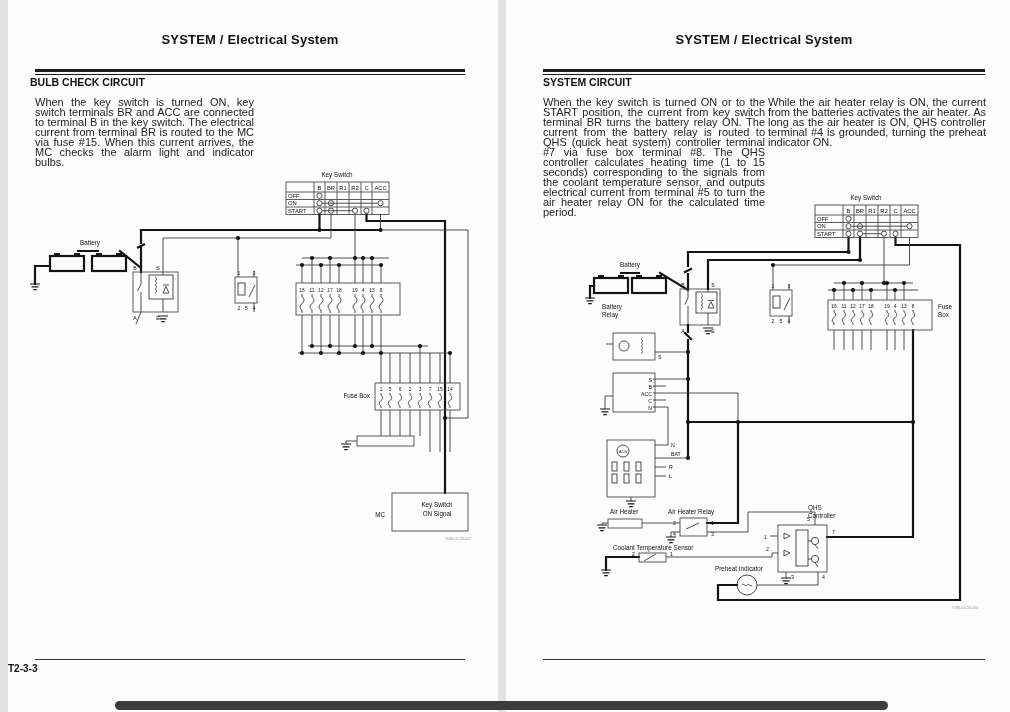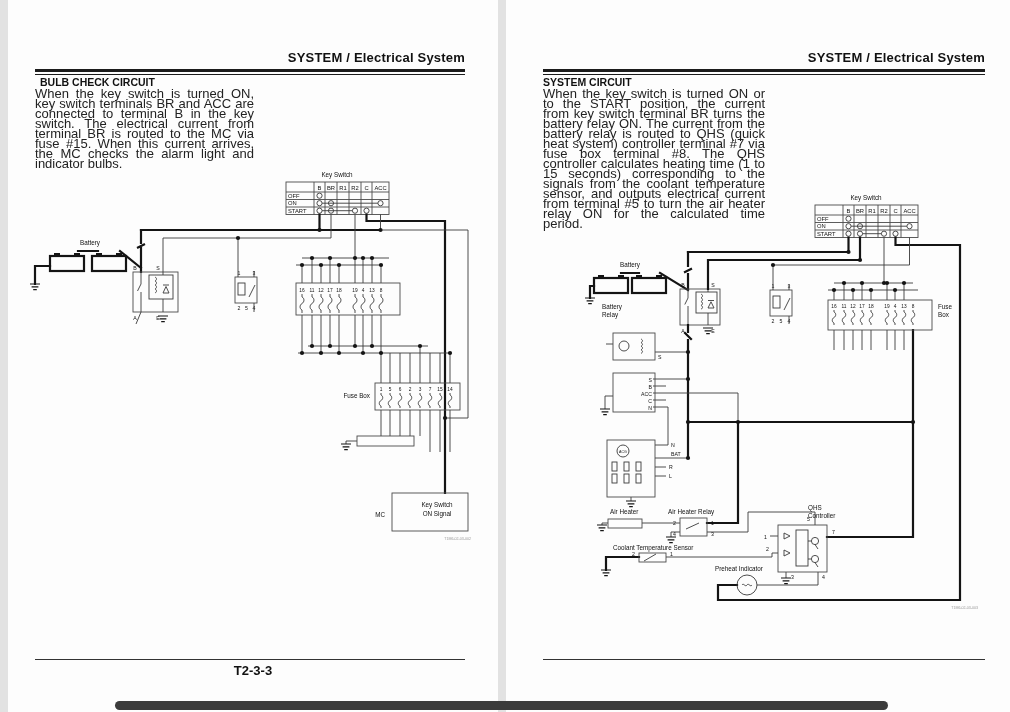"SYSTEM / Electrical System" .hdr { text-align: right -> center; top: 50px -> 32px }
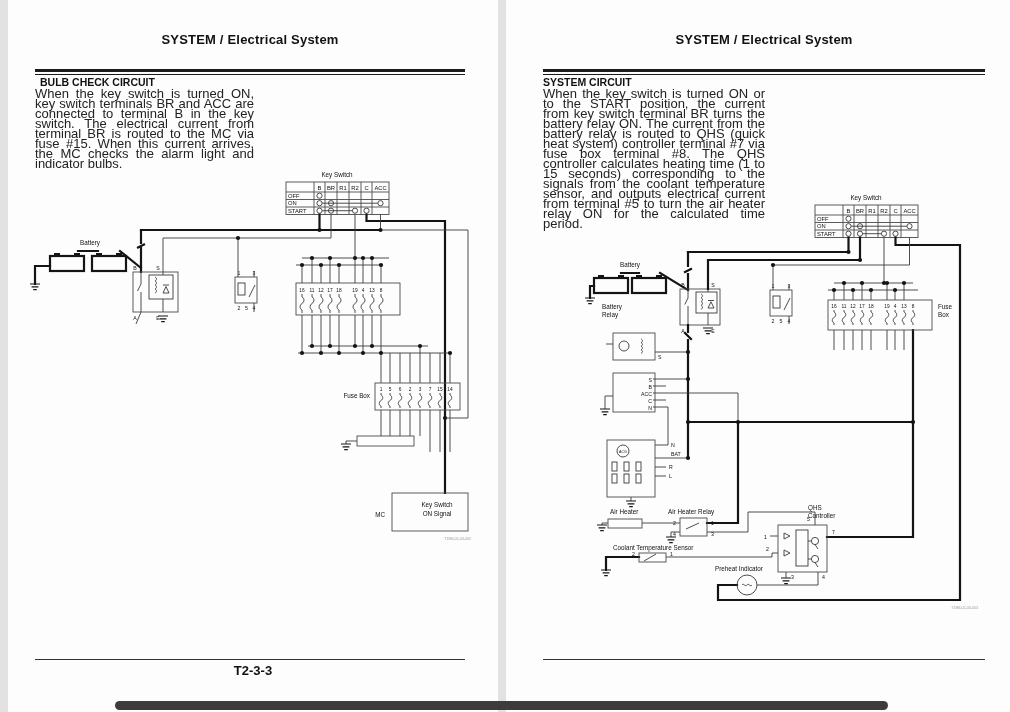"BULB CHECK CIRCUIT" div.section-title { left: 32px -> 22px }
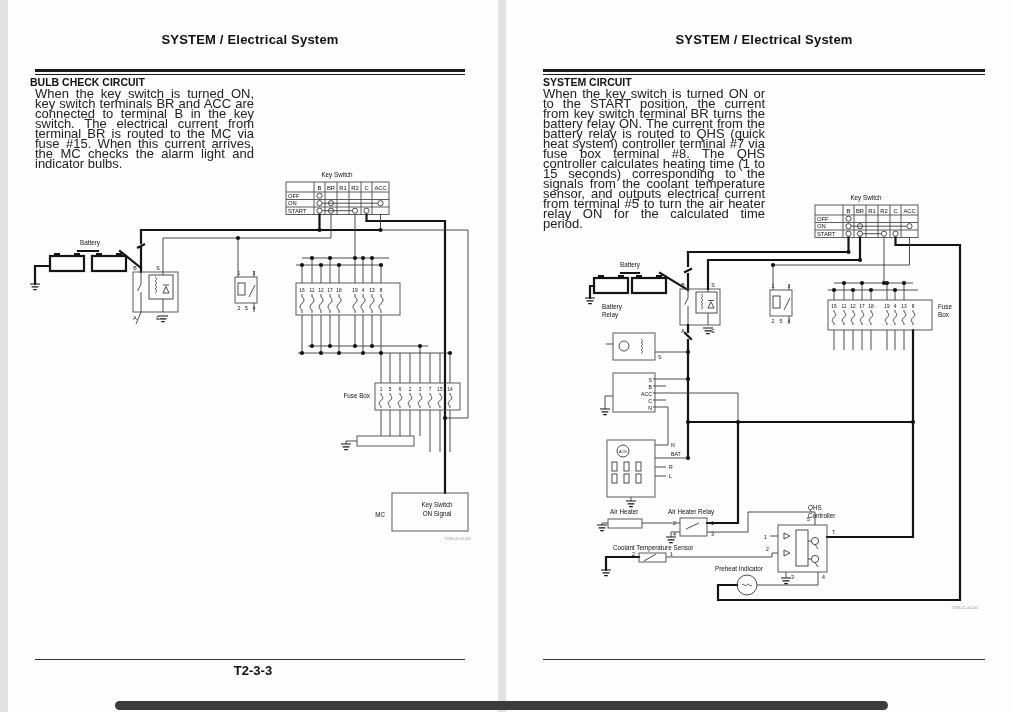"When the key switch is" .body-text { font-size: 13px -> 11px; top: 89px -> 97px }
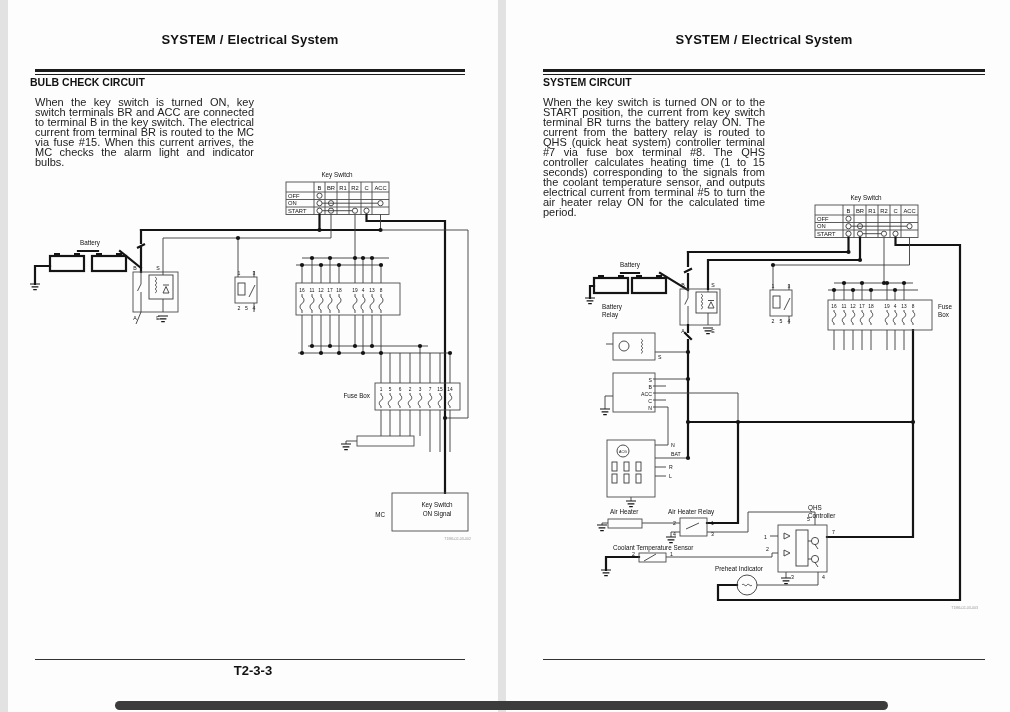"While the air heater relay" div.body-text { html: none -> <div>While the air heater relay is ON, the current from the batteries activates the air heater. As long as the air heater is ON, QHS controller terminal #4 is grounded, turning the preheat indicator ON.</div> }
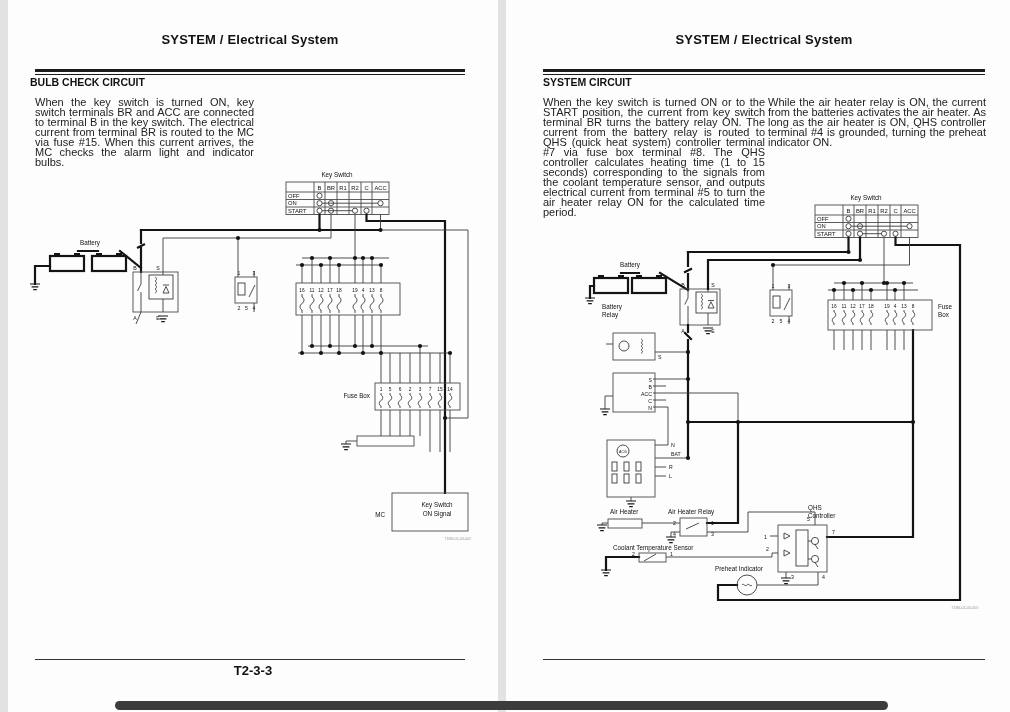"T2-3-3" .foot-num { font-size: 13px -> 10px; text-align: center -> left }
